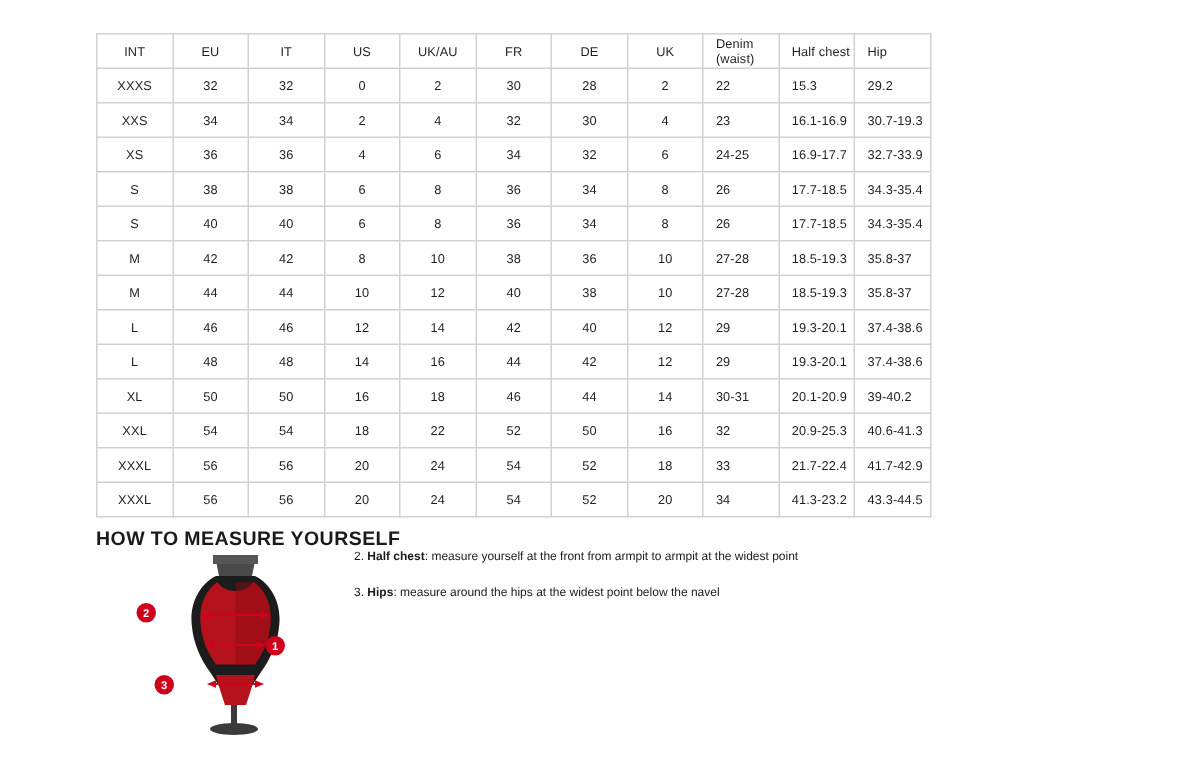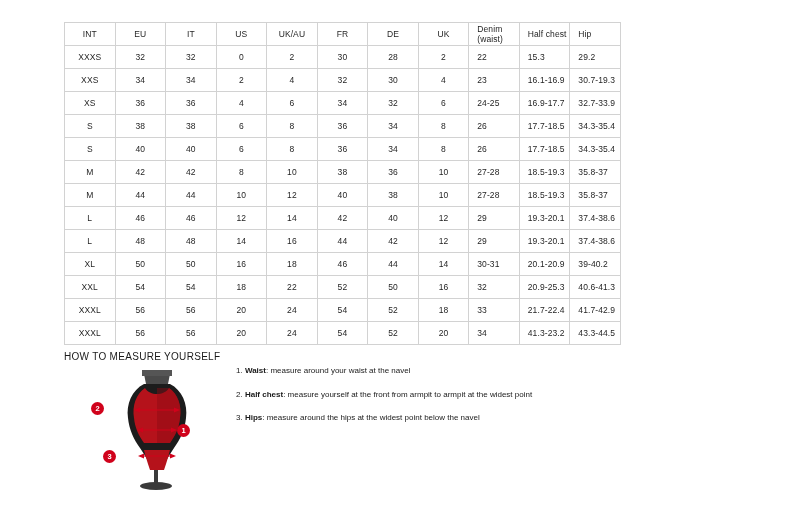"HOW TO MEASURE YOURSELF" .how-title { font-size: 10px -> 13px; font-weight: normal -> bold }
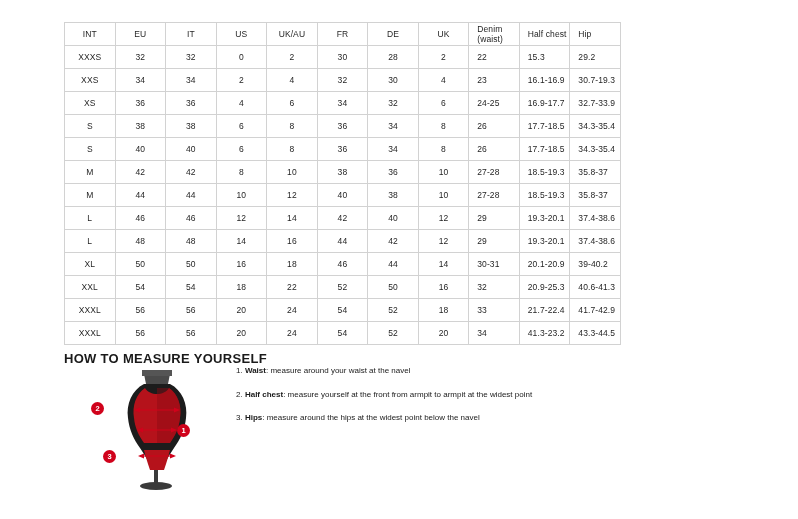"1. Waist: measure around your" div.note { html: <div><span>1. </span><b>Waist</b><span>: measure around your waist at the navel</span></div> -> none }
